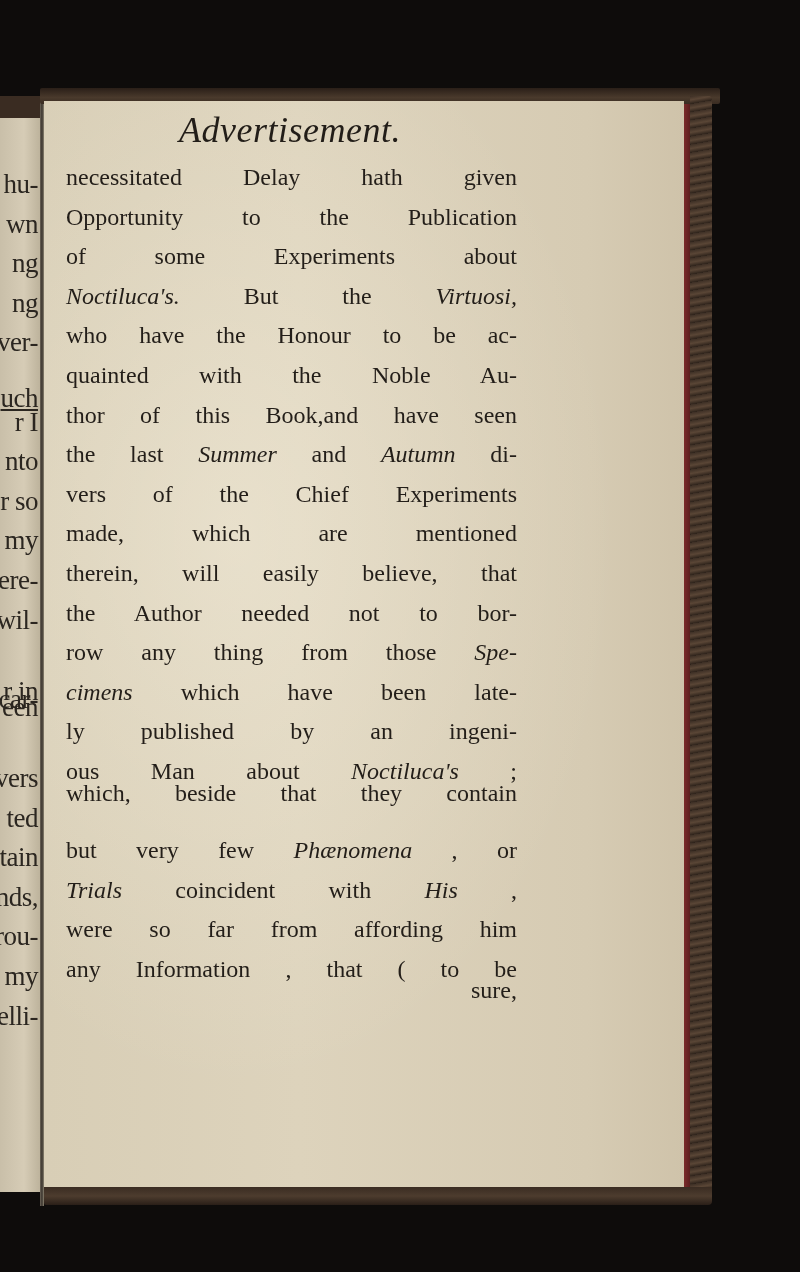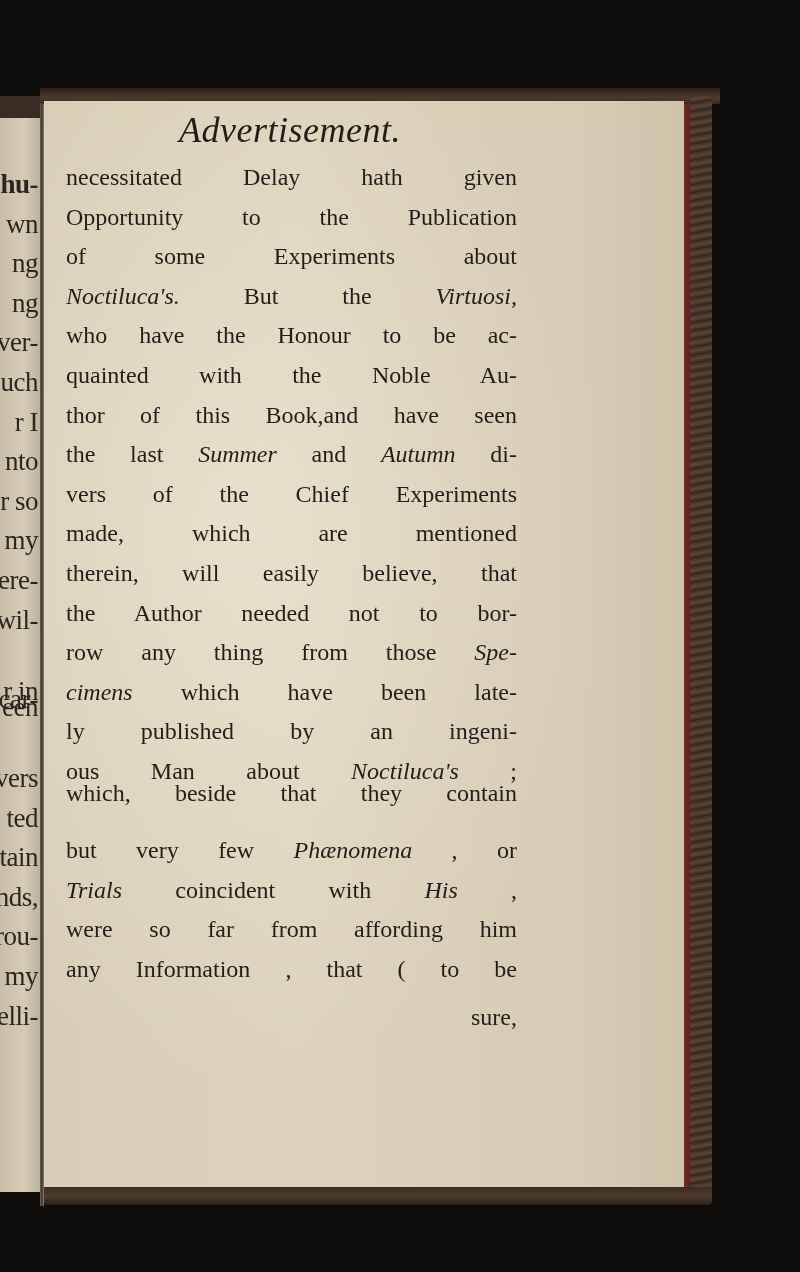"hu-" div.facing-line { font-weight: bold -> none }
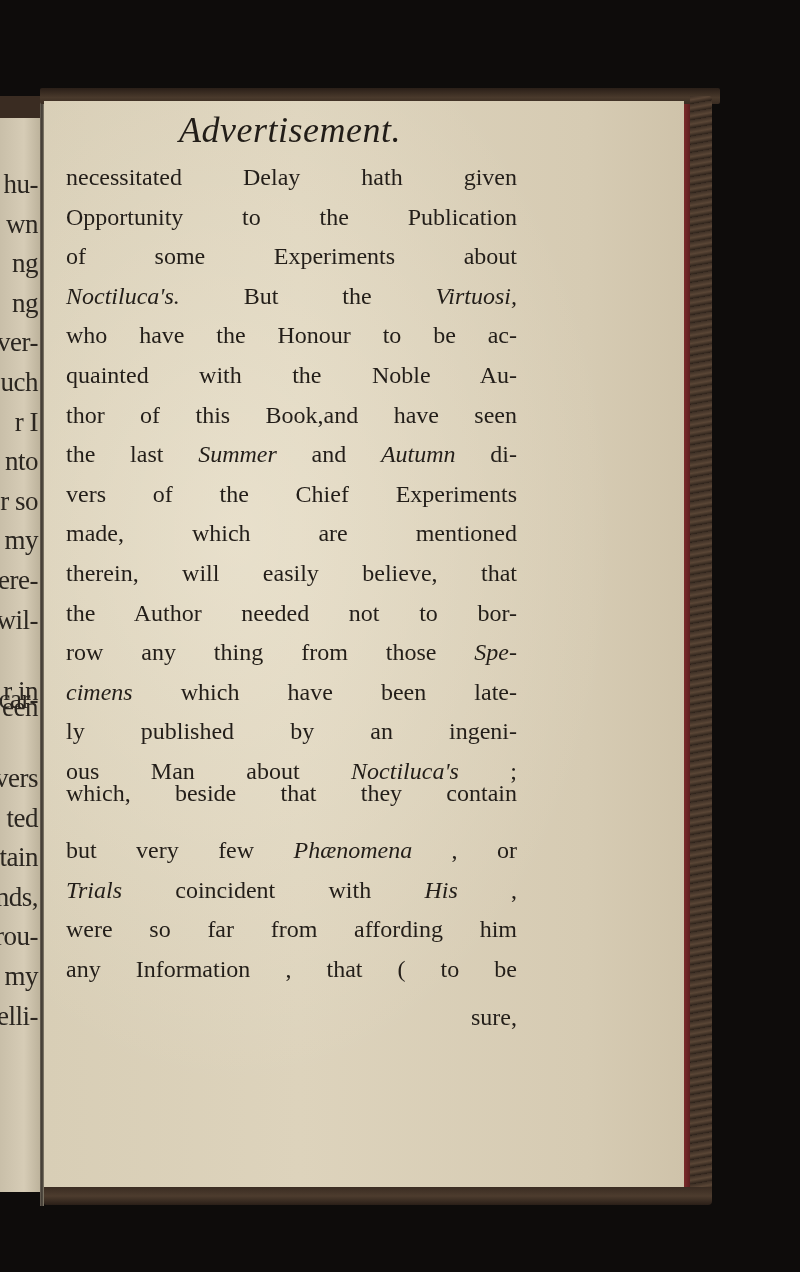"uch" div.facing-line { text-decoration: none -> underline; top: 273px -> 289px }
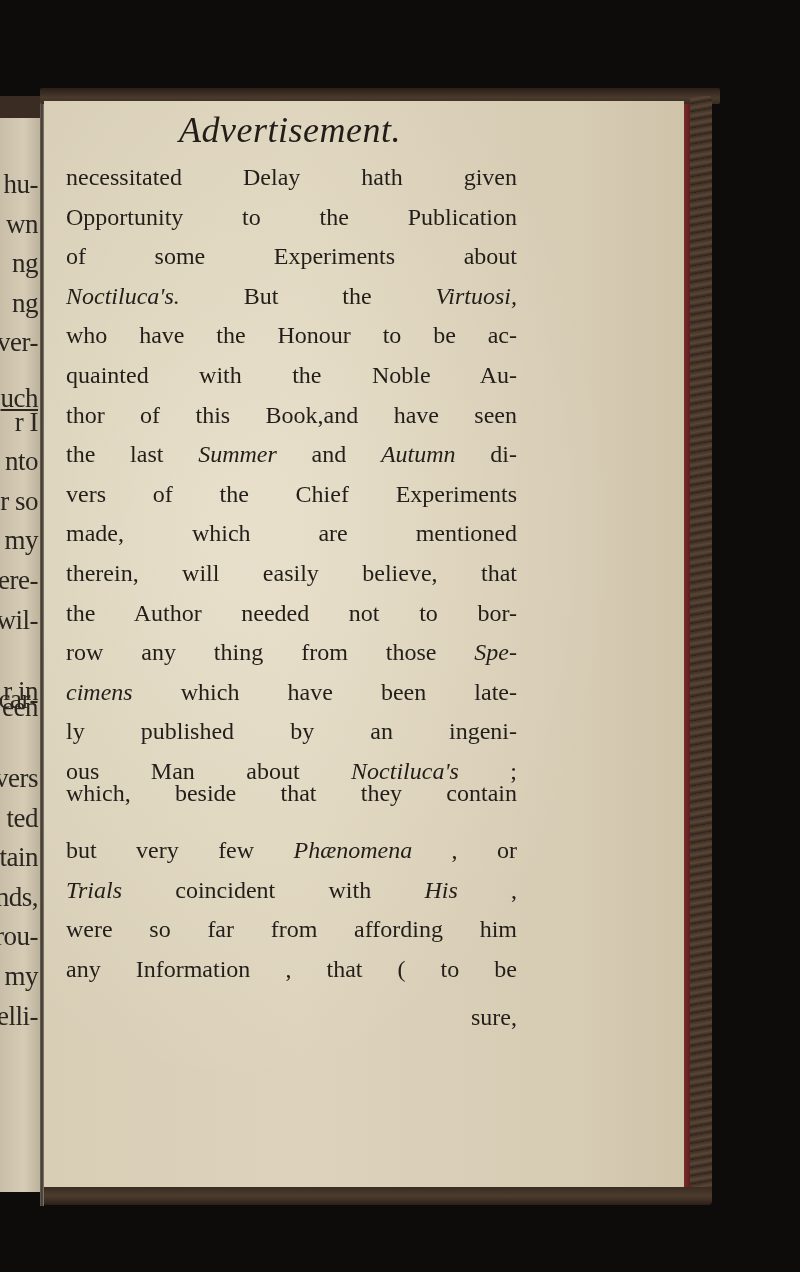"sure," div.text-line { top: 997px -> 970px }
